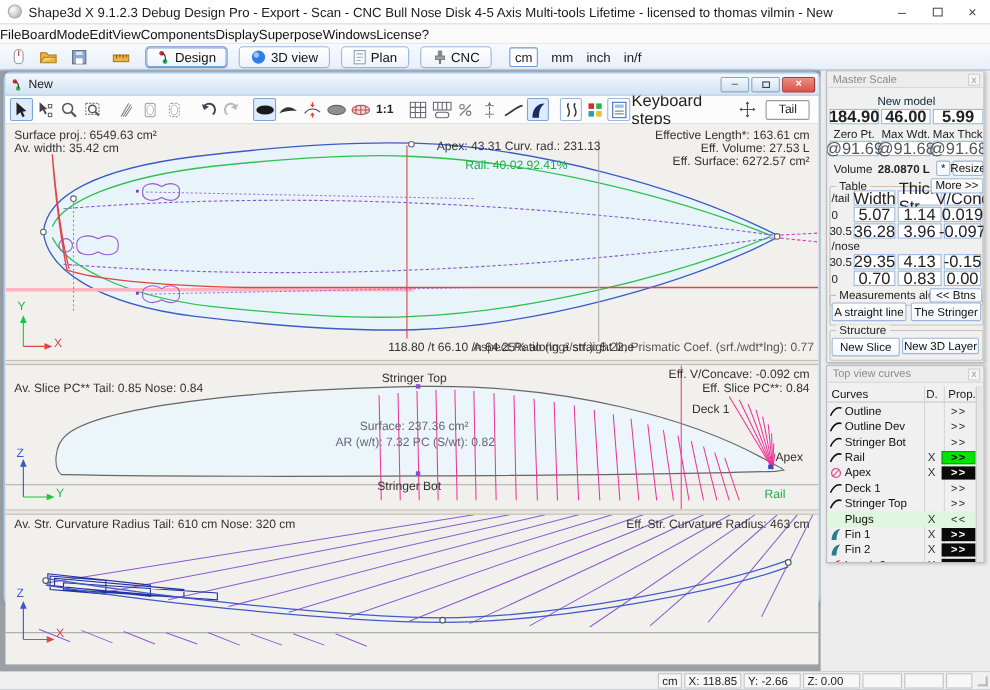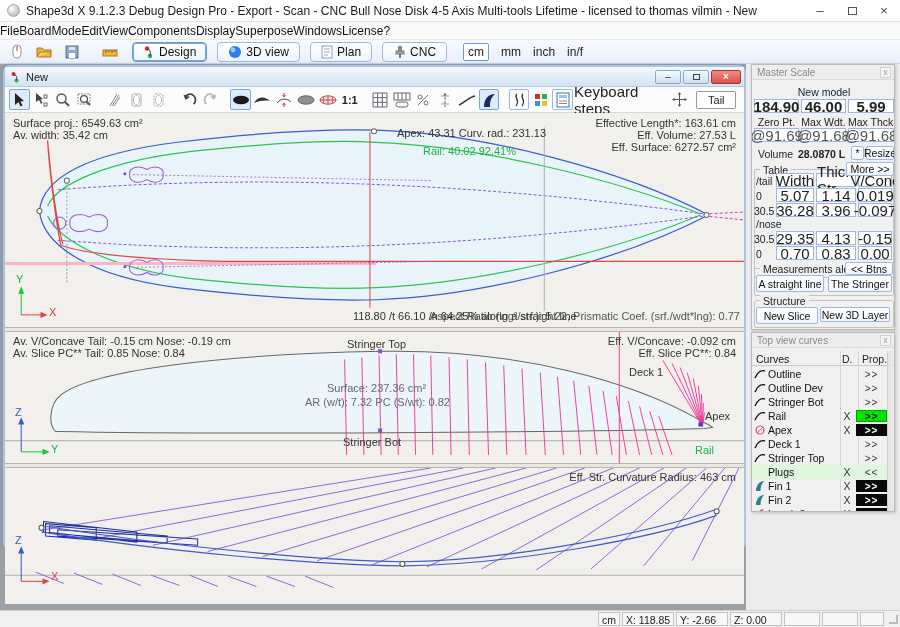"Av. V/Concave Tail: -0.15 cm" div.t { html: <div>Av. V/Concave Tail: -0.15 cm Nose: -0.19 cm</div> -> none }
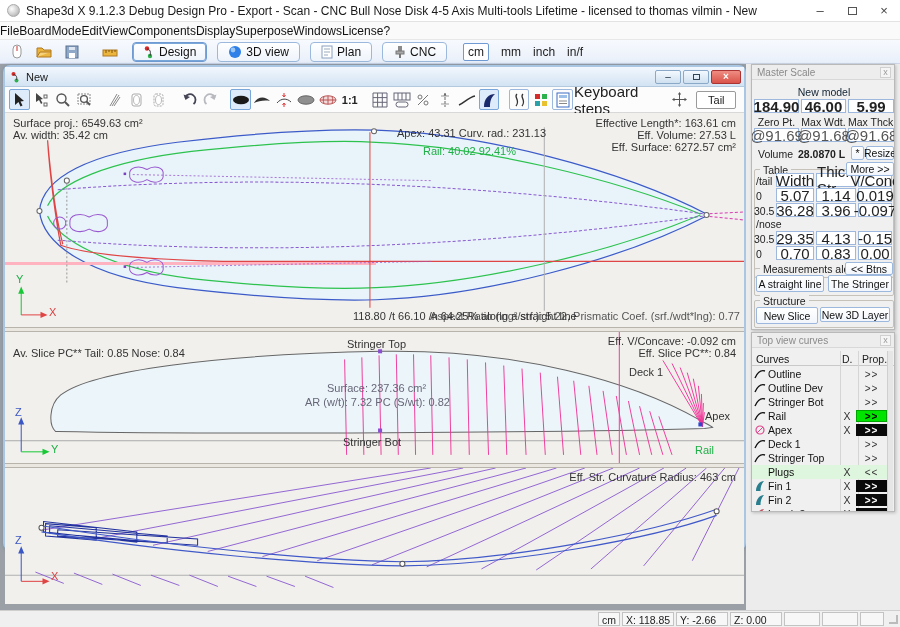"Av. Str. Curvature Radius Tail:" div.t { html: none -> <div>Av. Str. Curvature Radius Tail: 610 cm Nose: 320 cm</div> }
